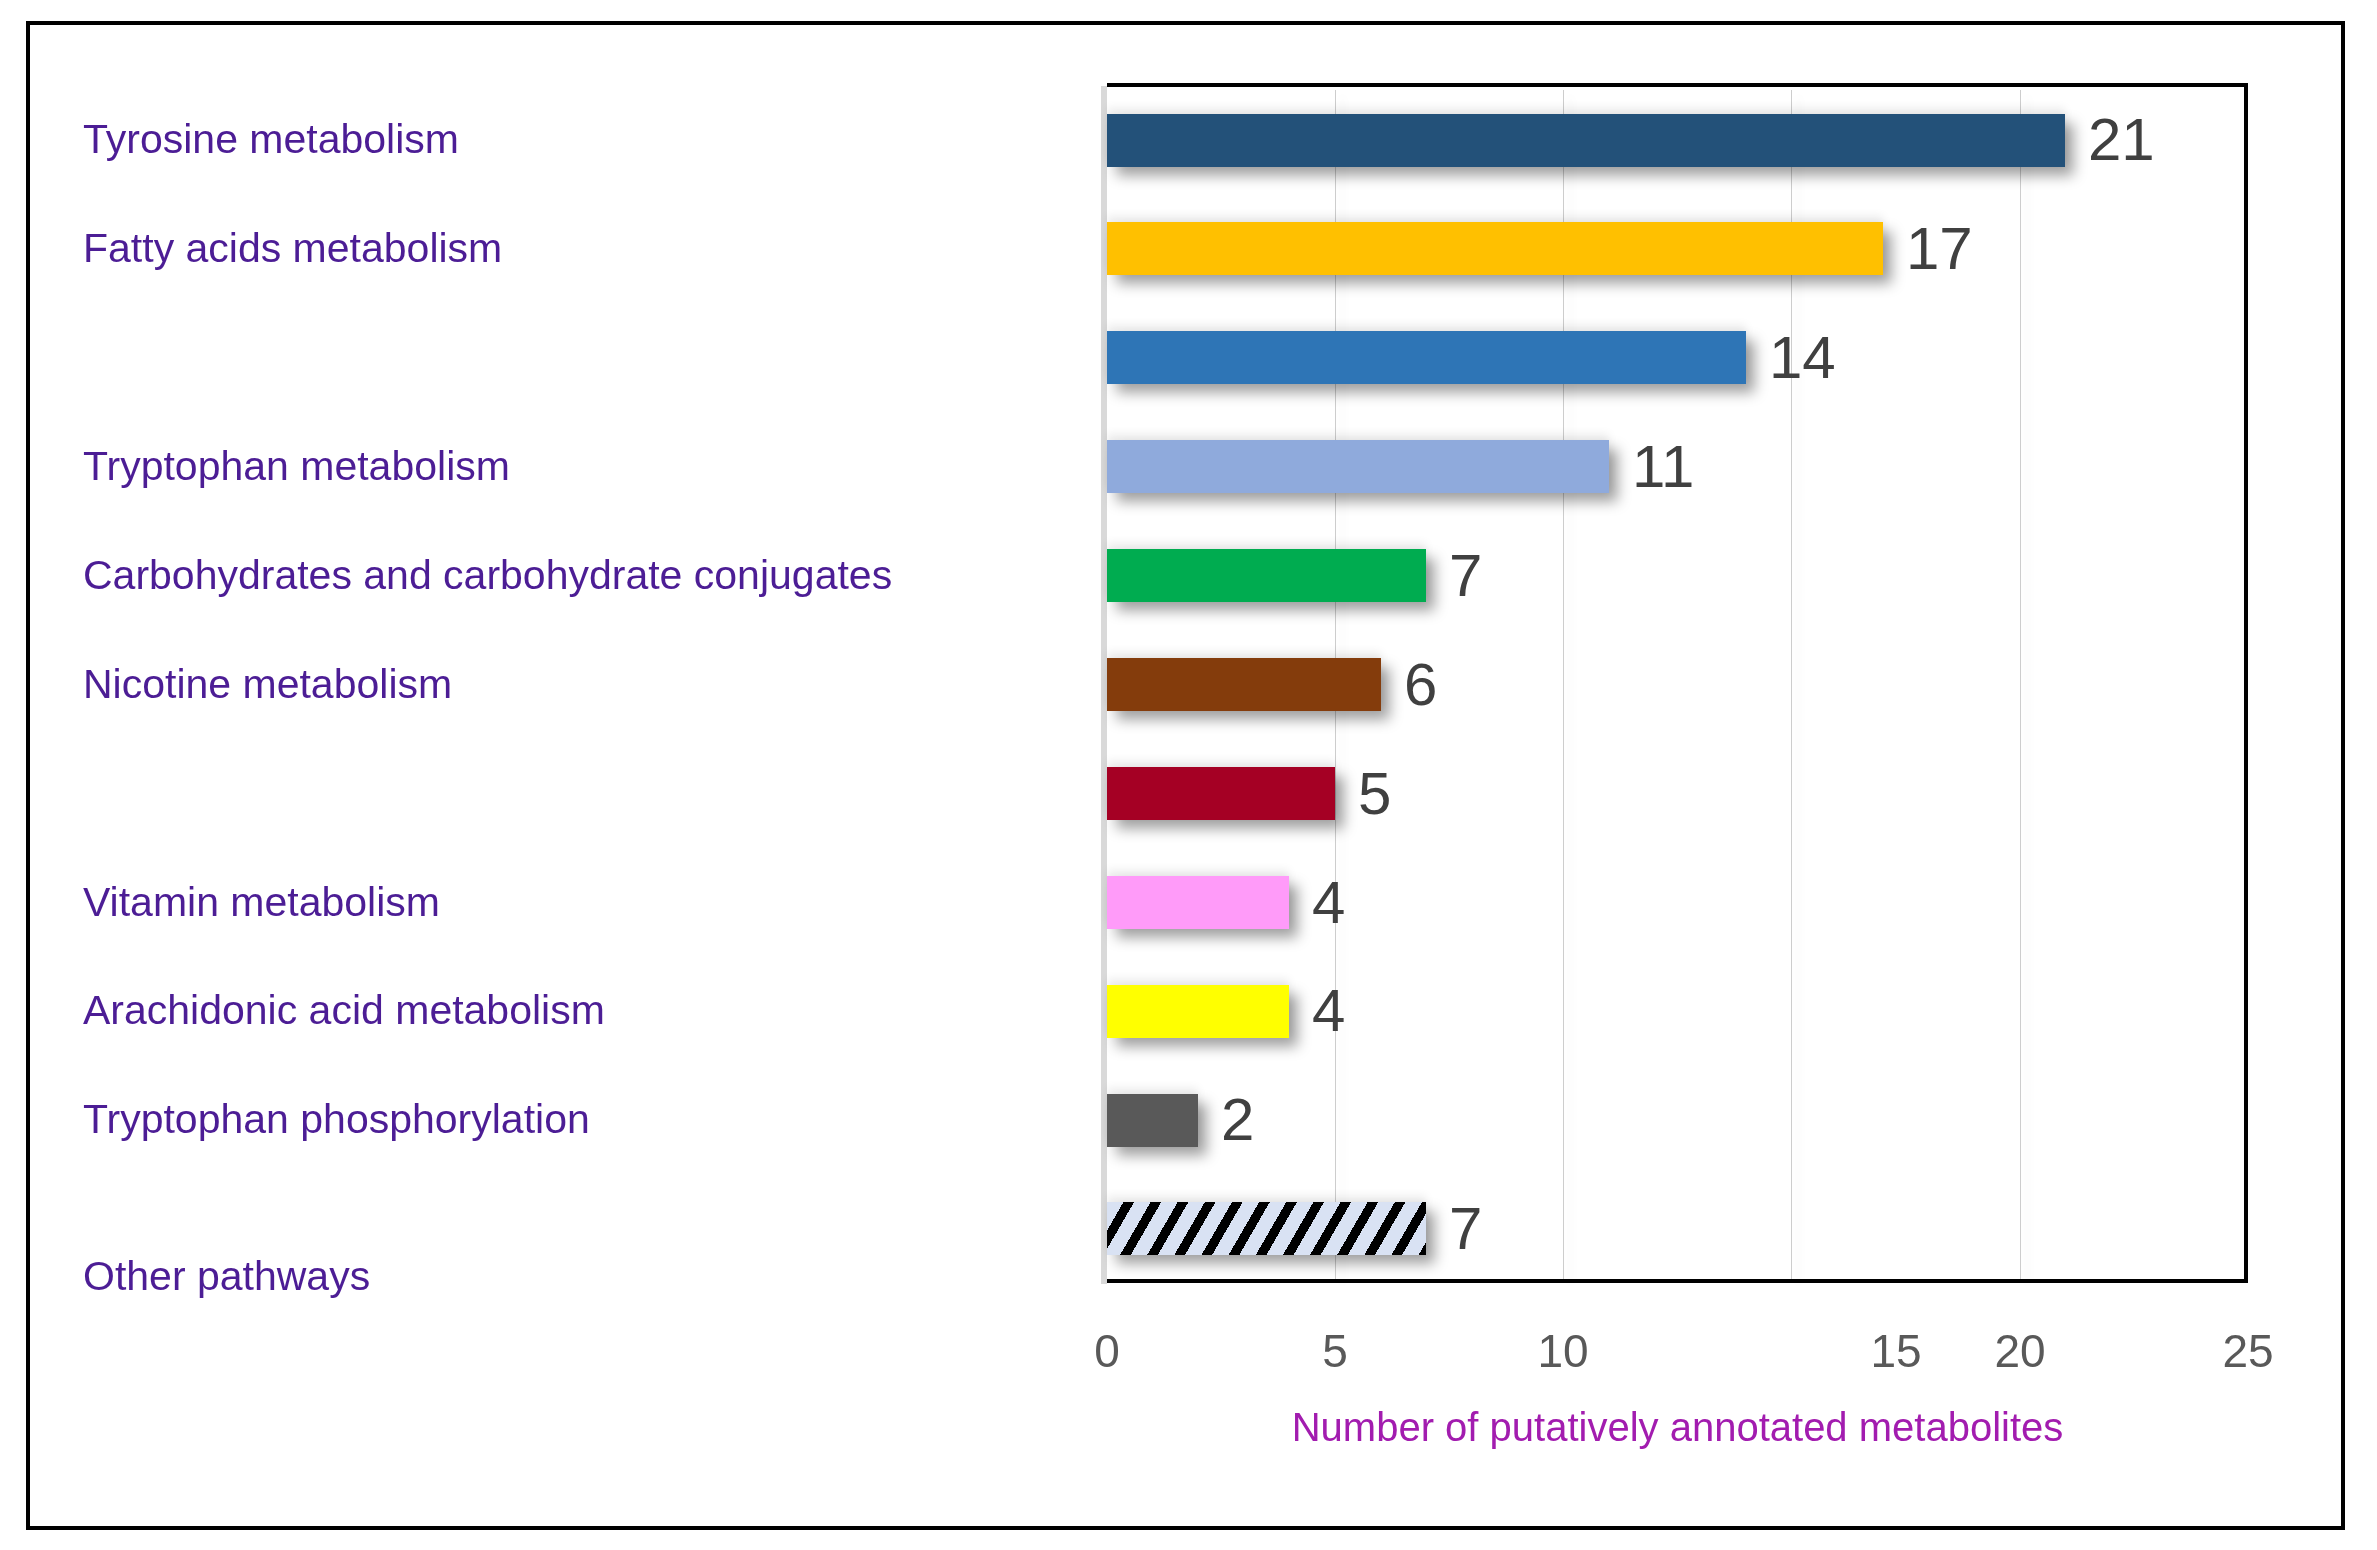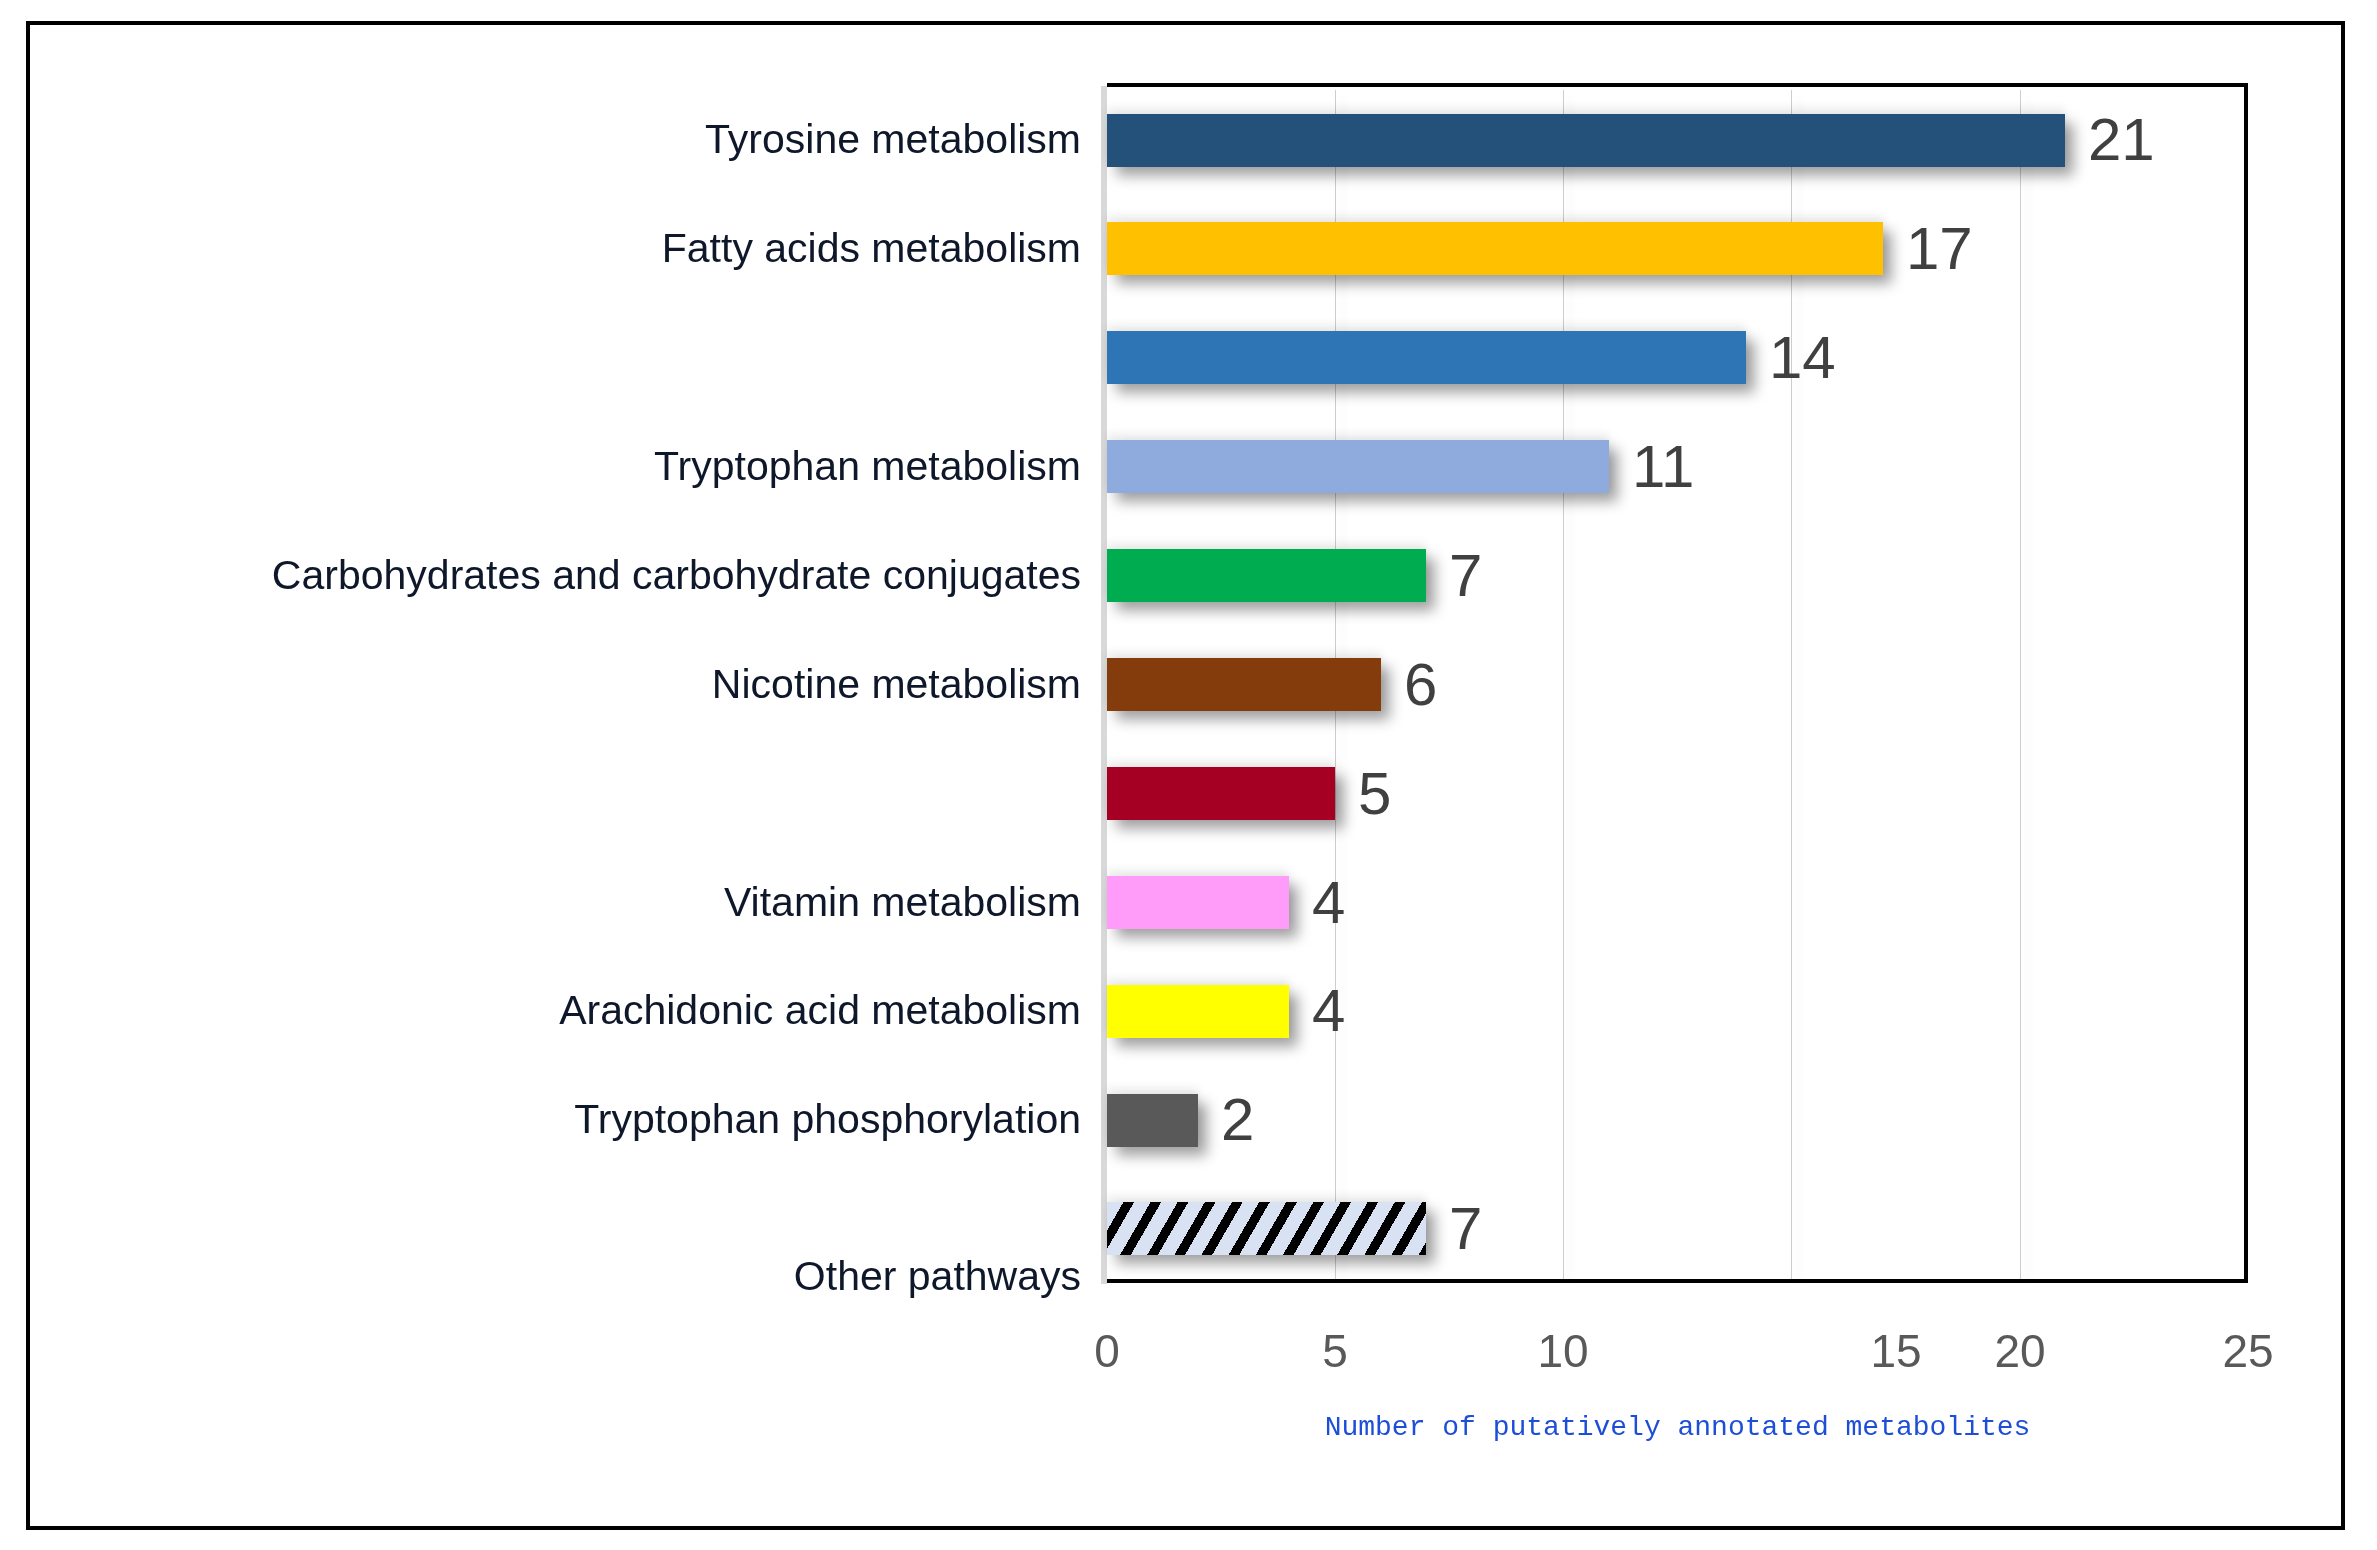"Tyrosine metabolism" .cat-label { color: #0f172a -> #4c1d95; text-align: right -> none }
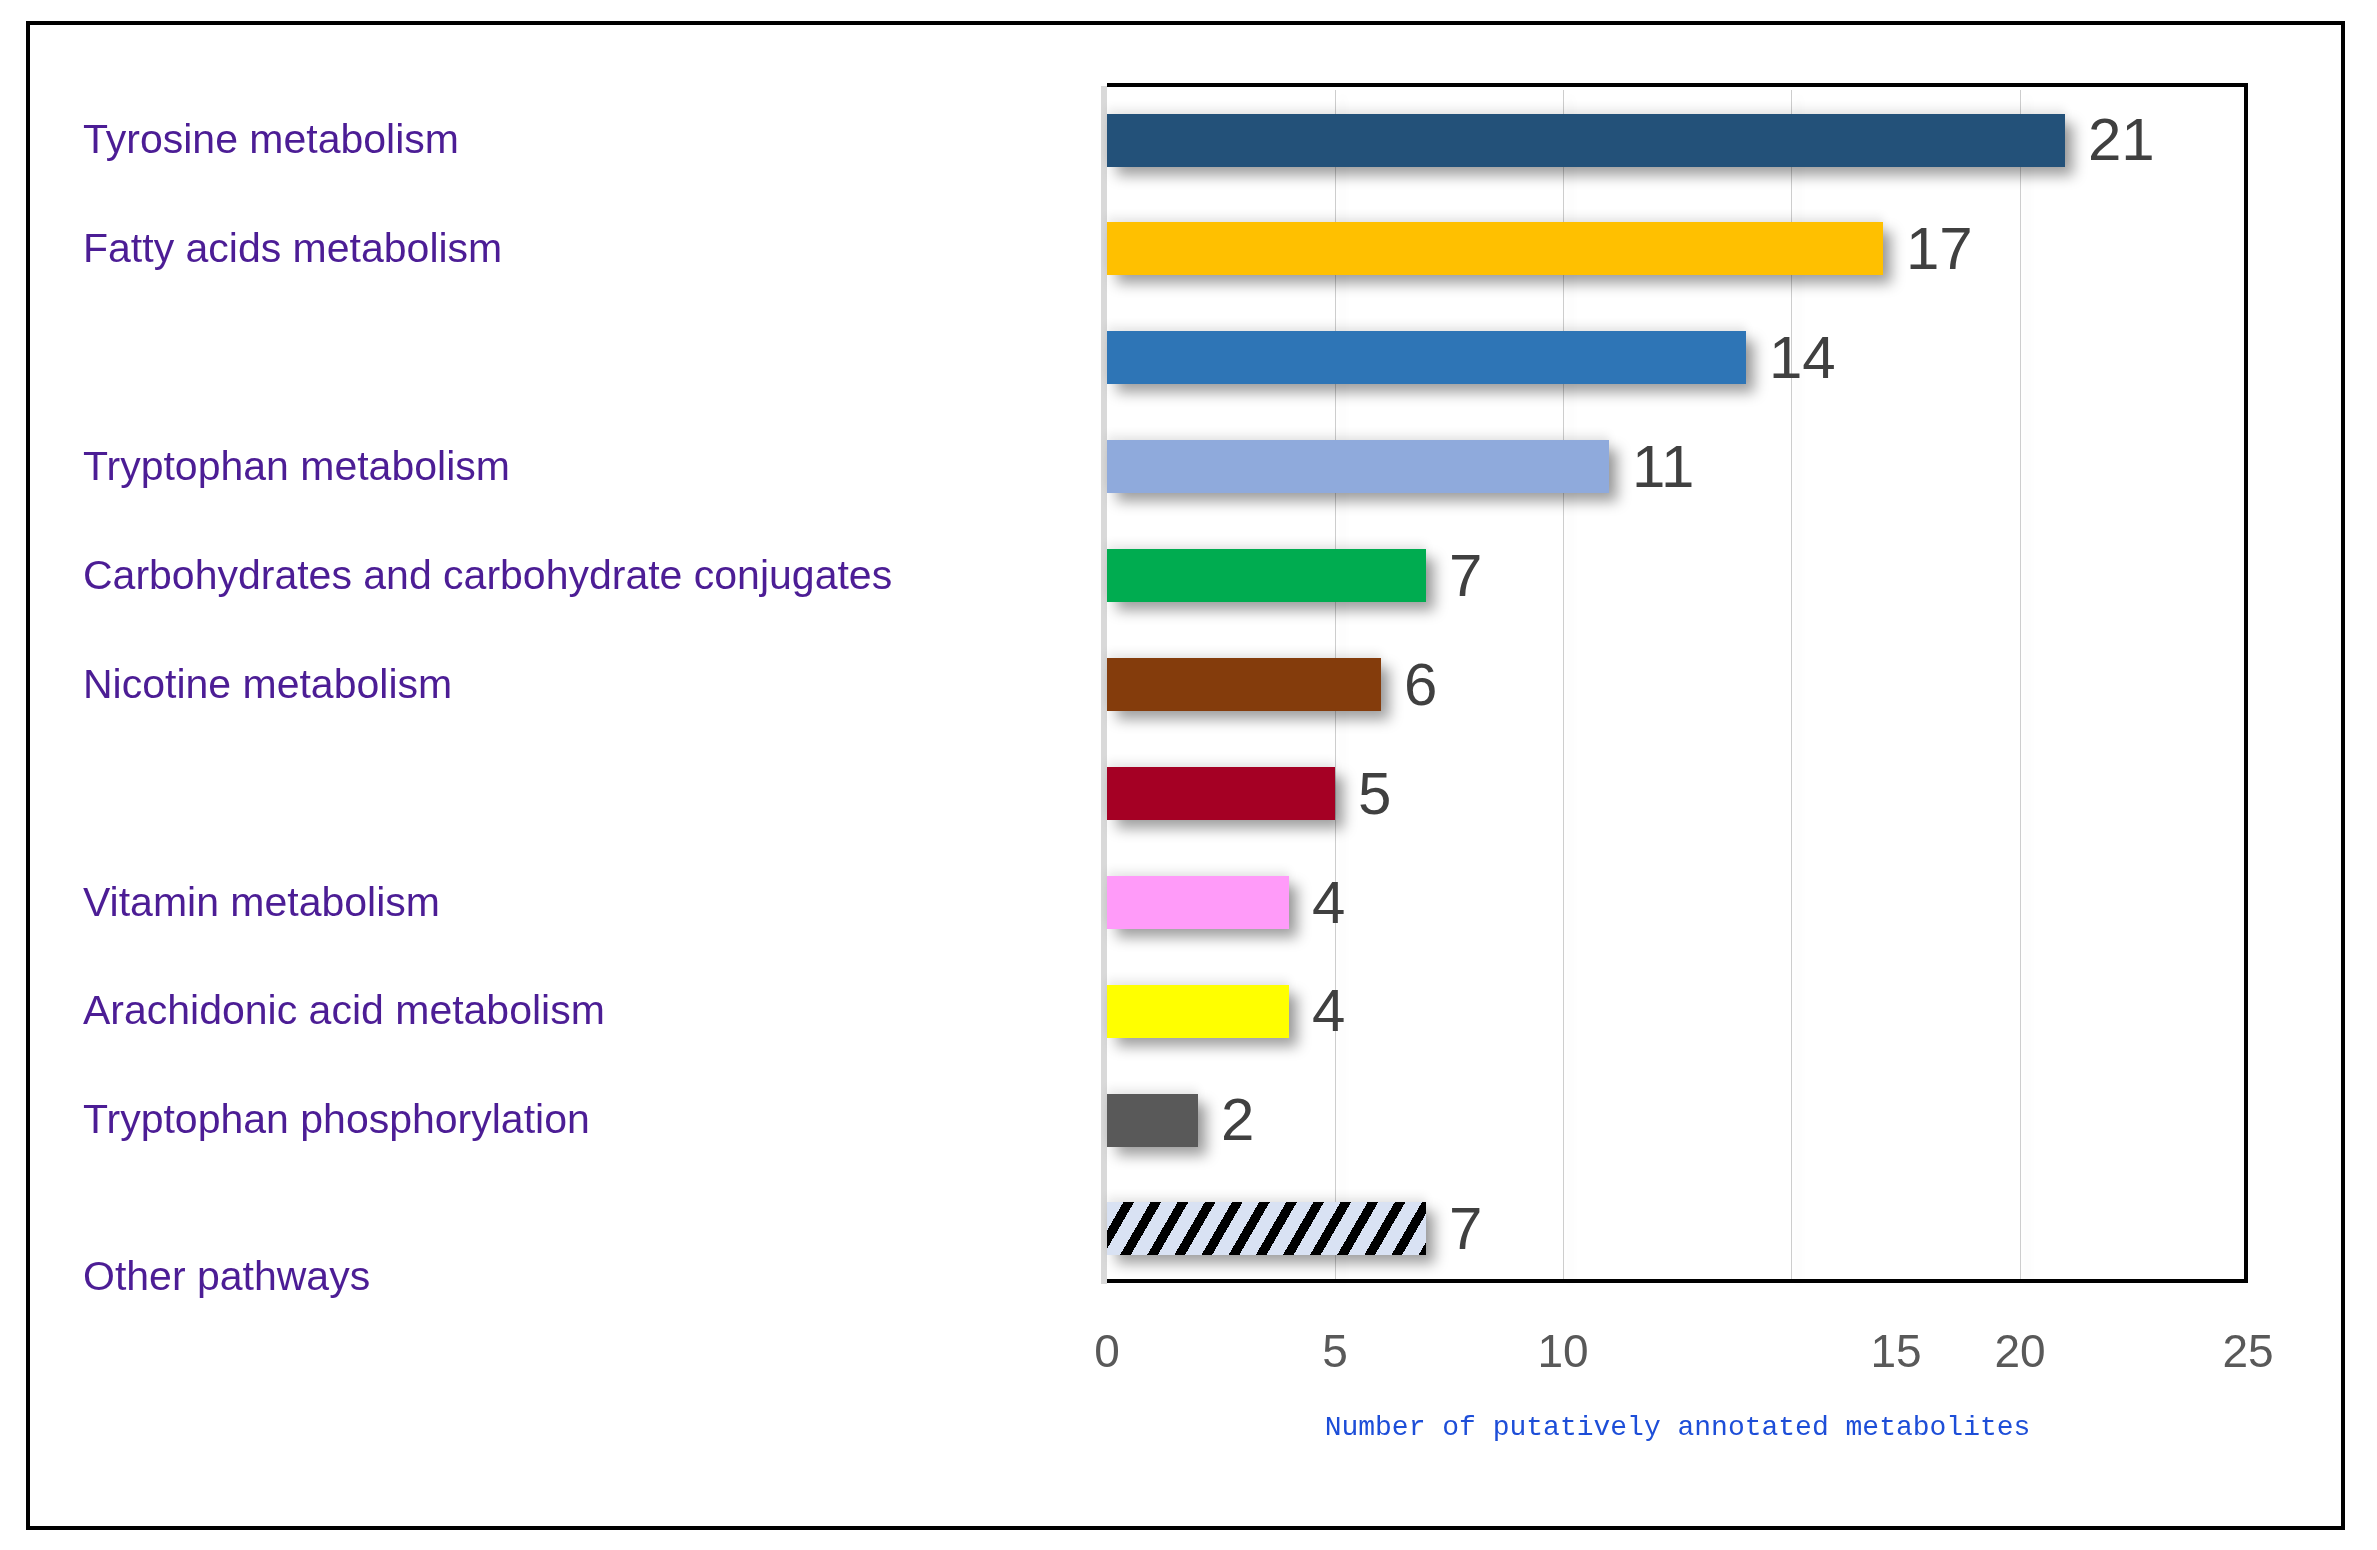"Number of putatively annotated" .x-axis-title { color: #1d4ed8 -> #a21caf; font-family: Liberation Mono, monospace -> none; font-size: 28px -> 40px }
